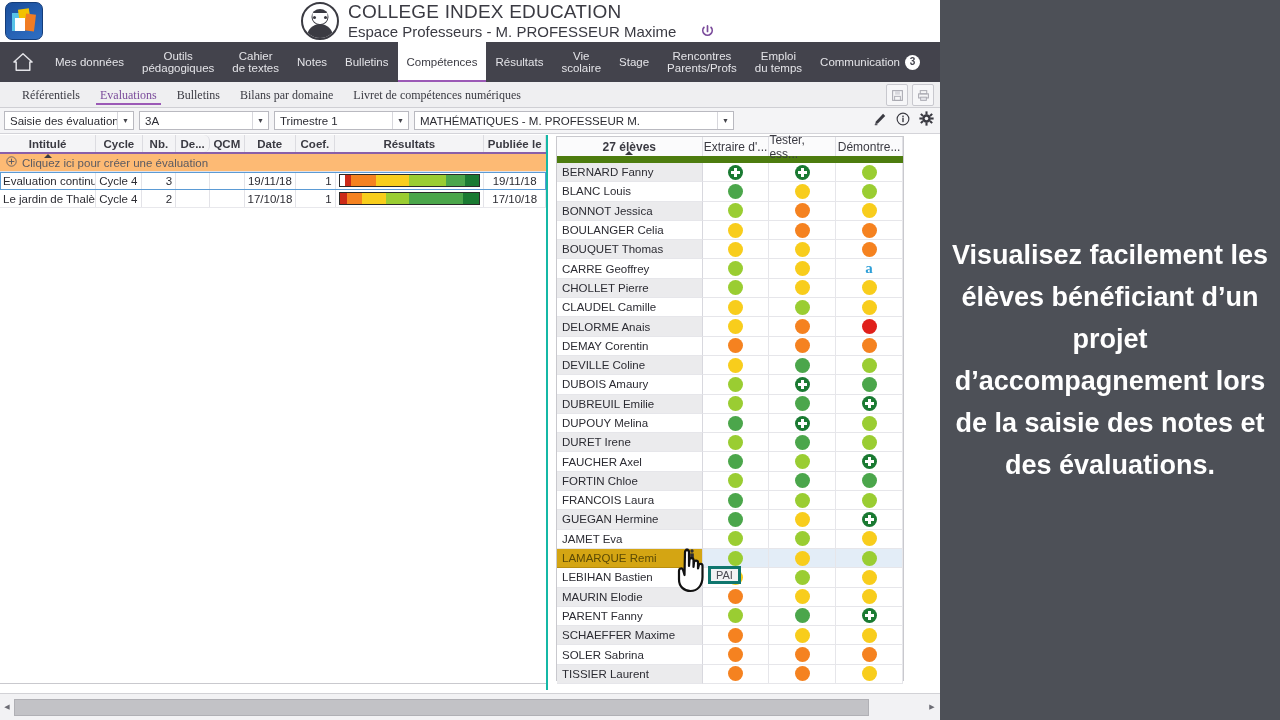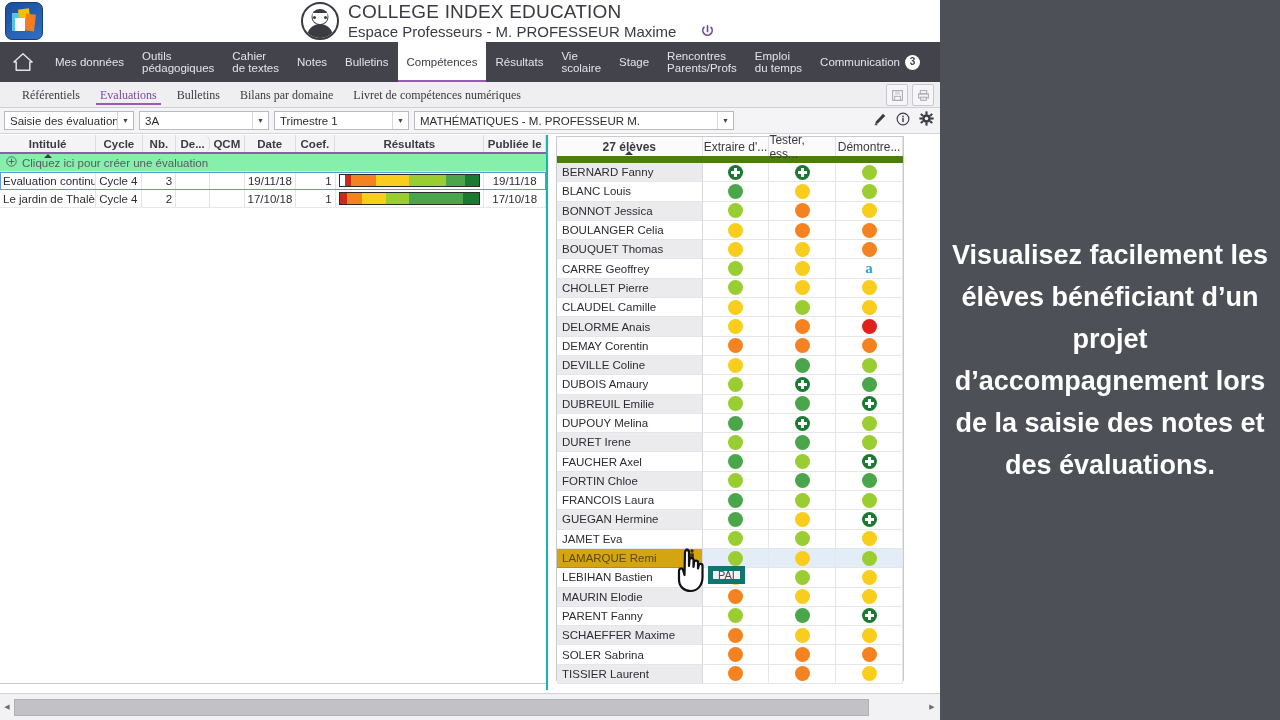"Mes données" .nav-item { text-align: left -> center }
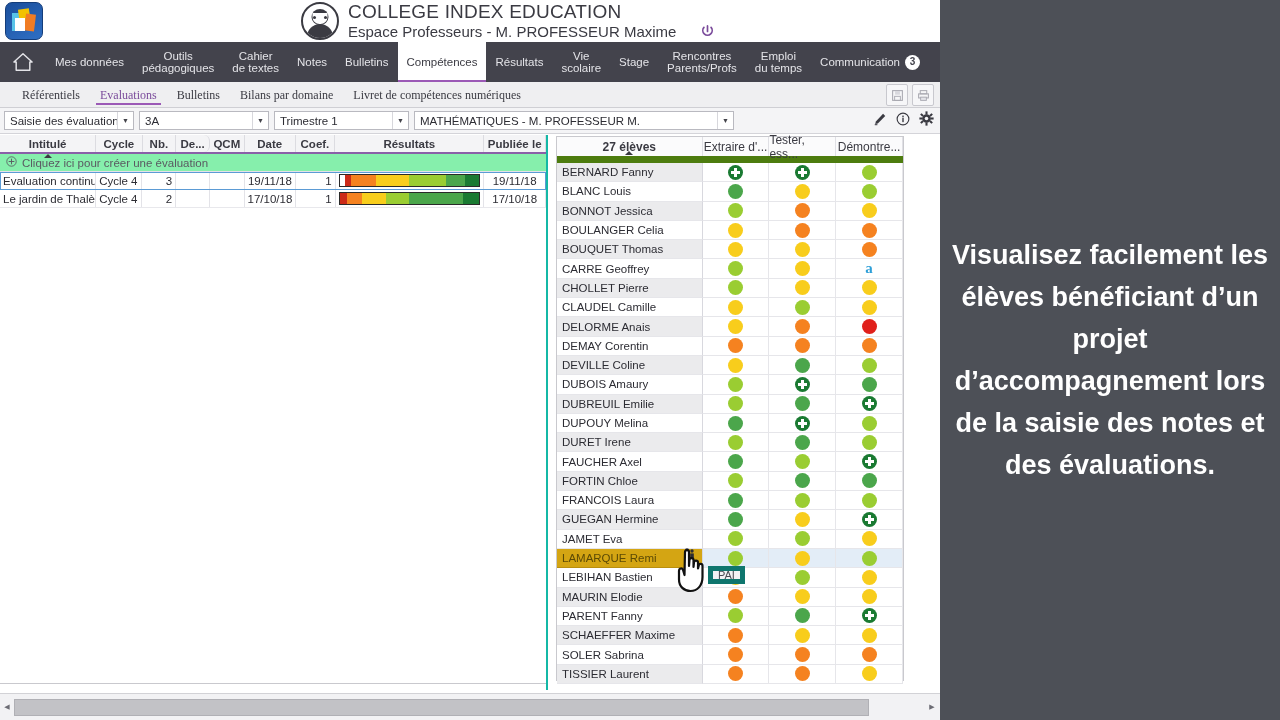"Cliquez ici pour créer une" .create-row { background: #86efac -> #fdba74 }
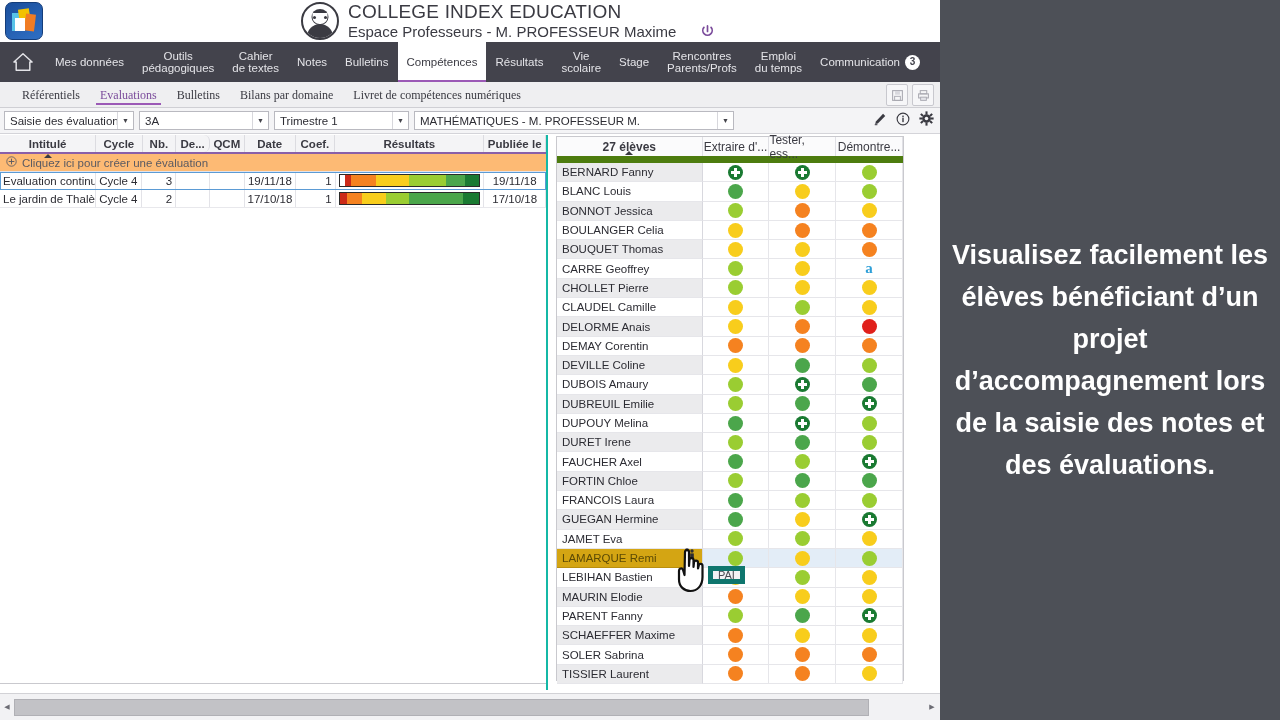"PAI" .pai-tip { border: 5px solid #0f766e -> 3px solid #0f766e }
